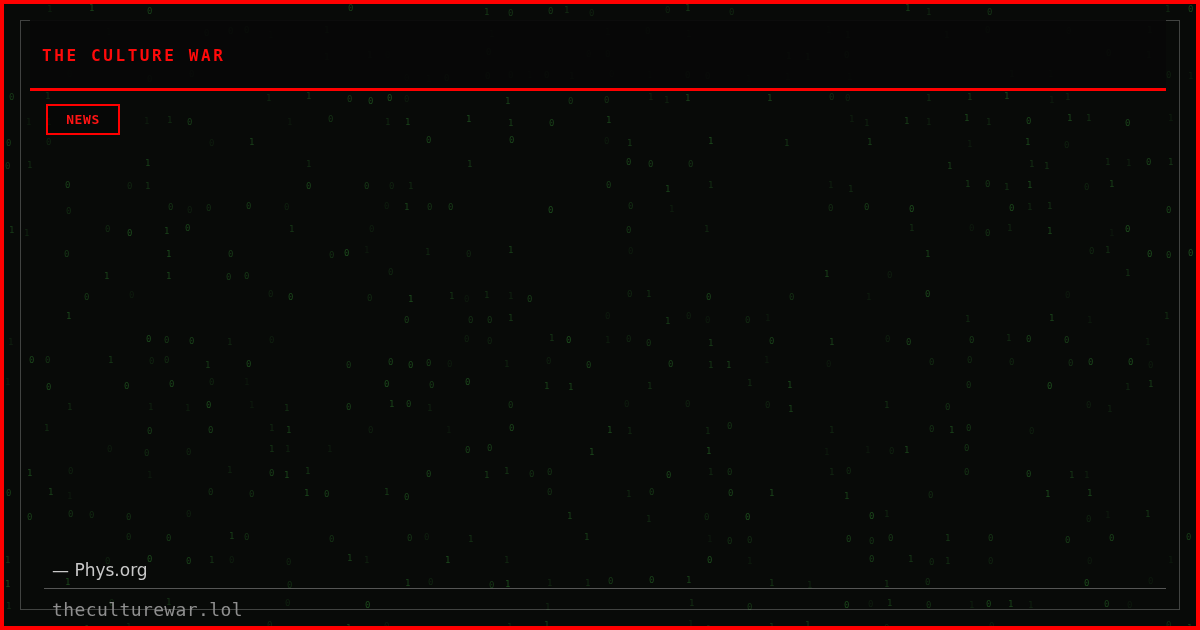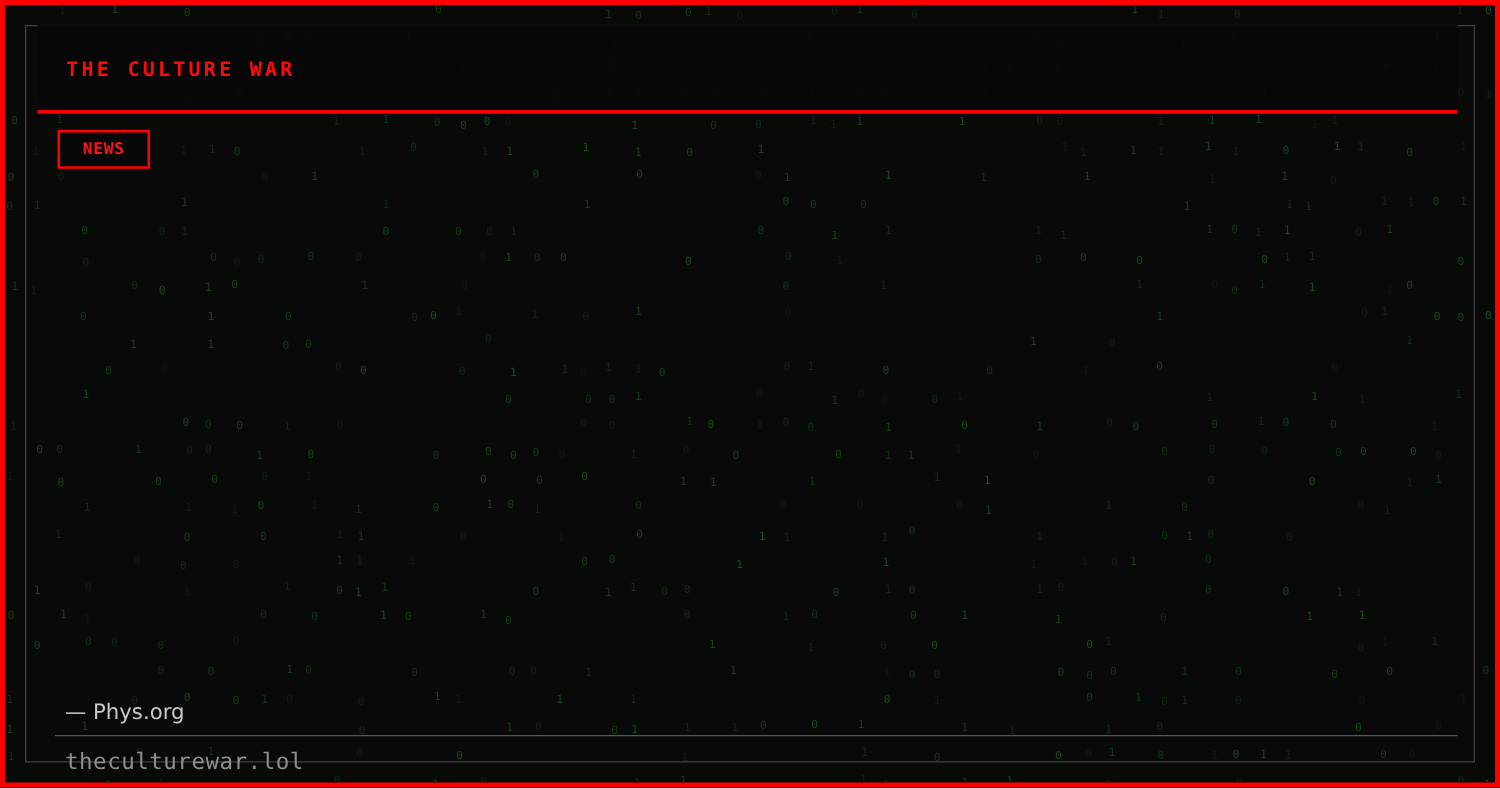"THE CULTURE WAR" #brand { left: 23px -> 12px }
